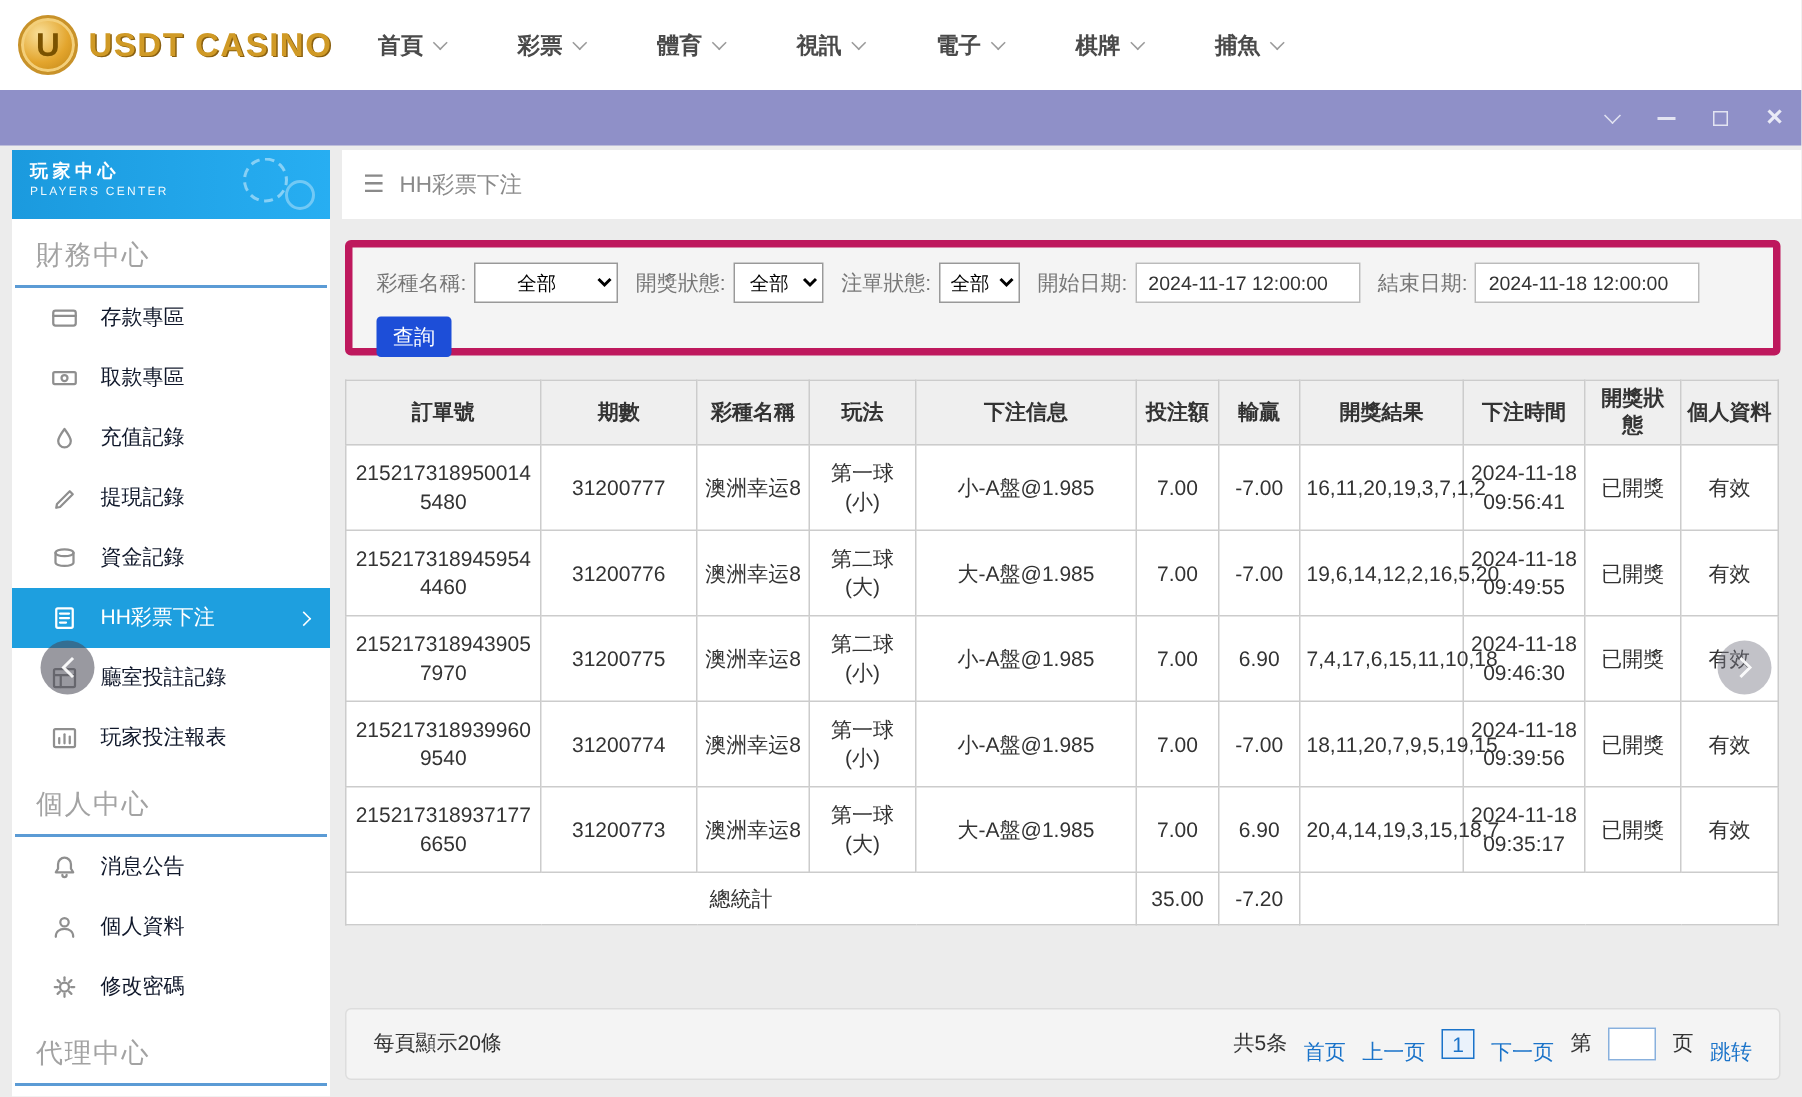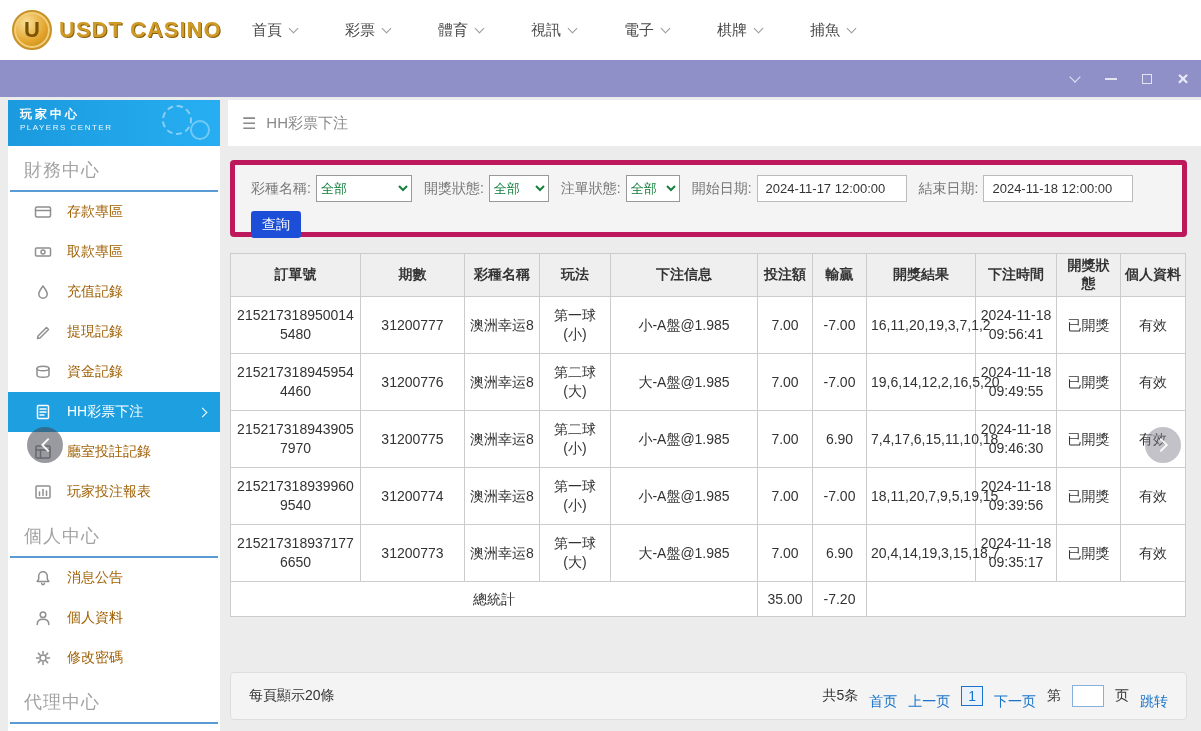"首頁" .nav-items { font-weight: none -> bold }
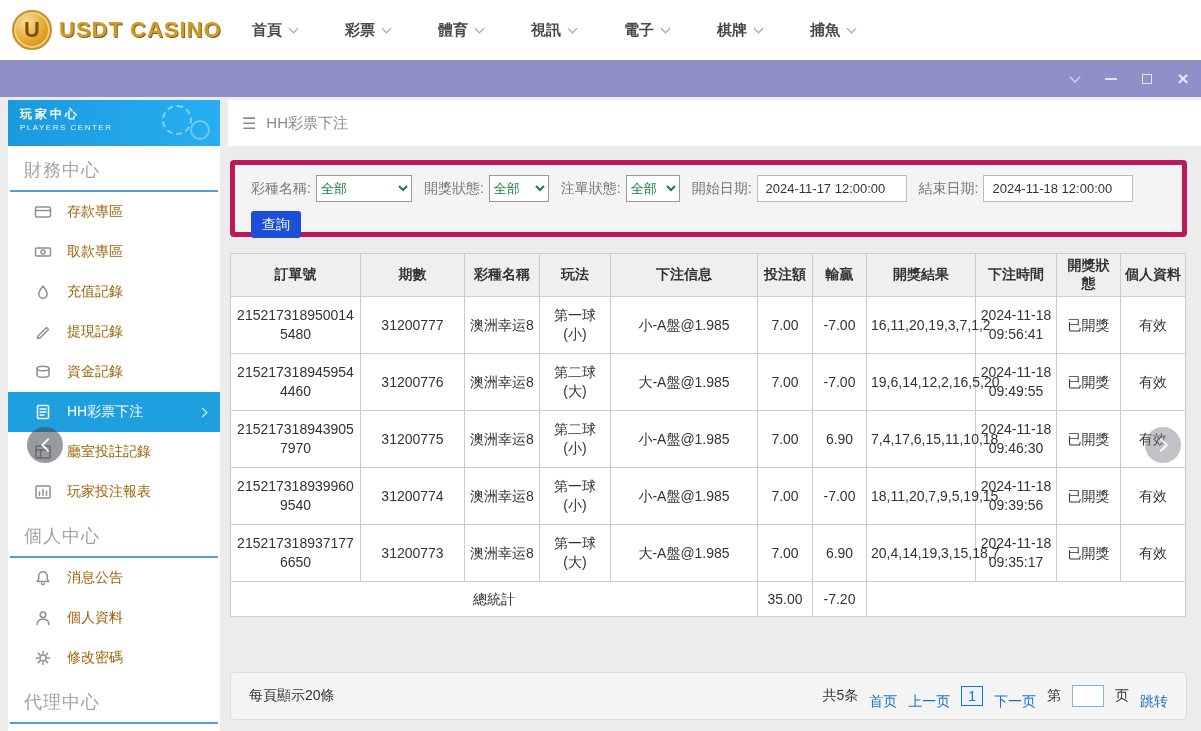"全部" .f-select { color: #15803d -> #000000; text-align: none -> center }
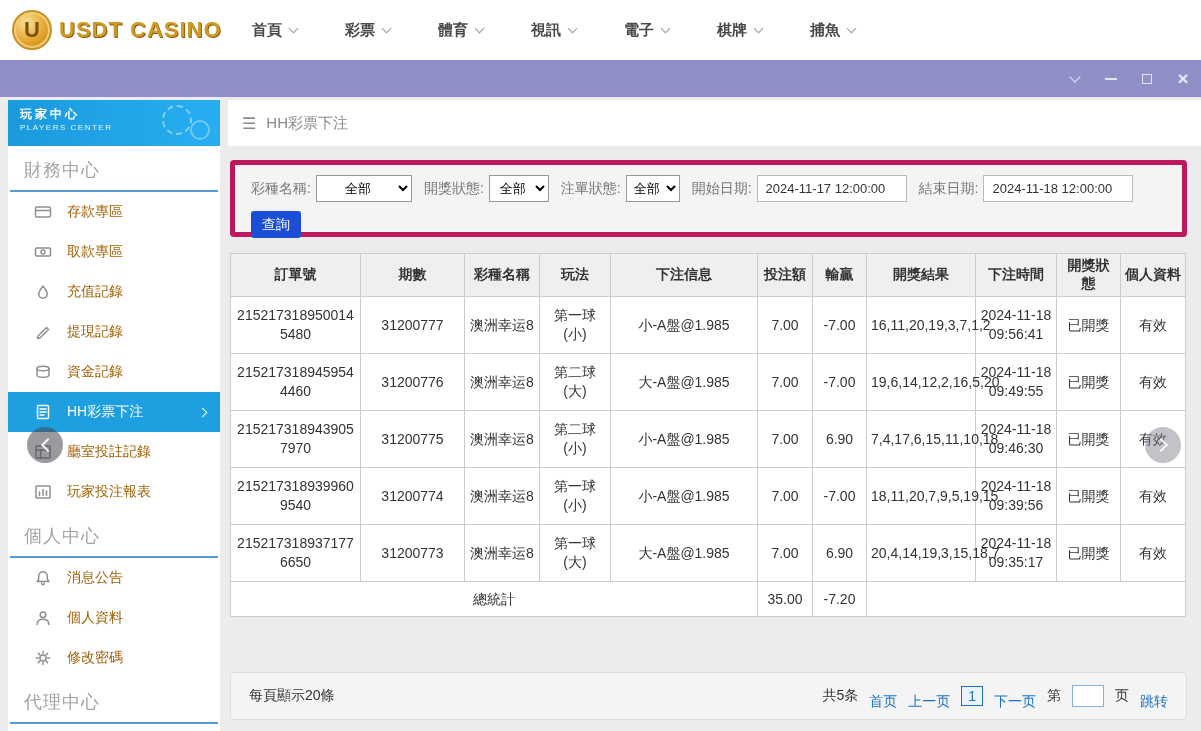"存款專區" .menu-item { color: #a16207 -> #0f172a }
